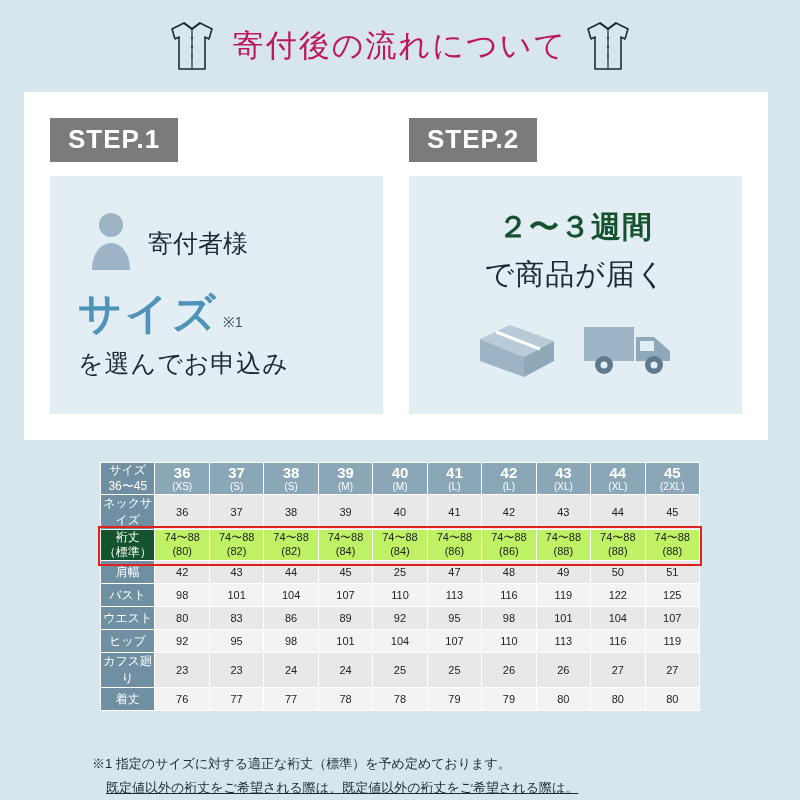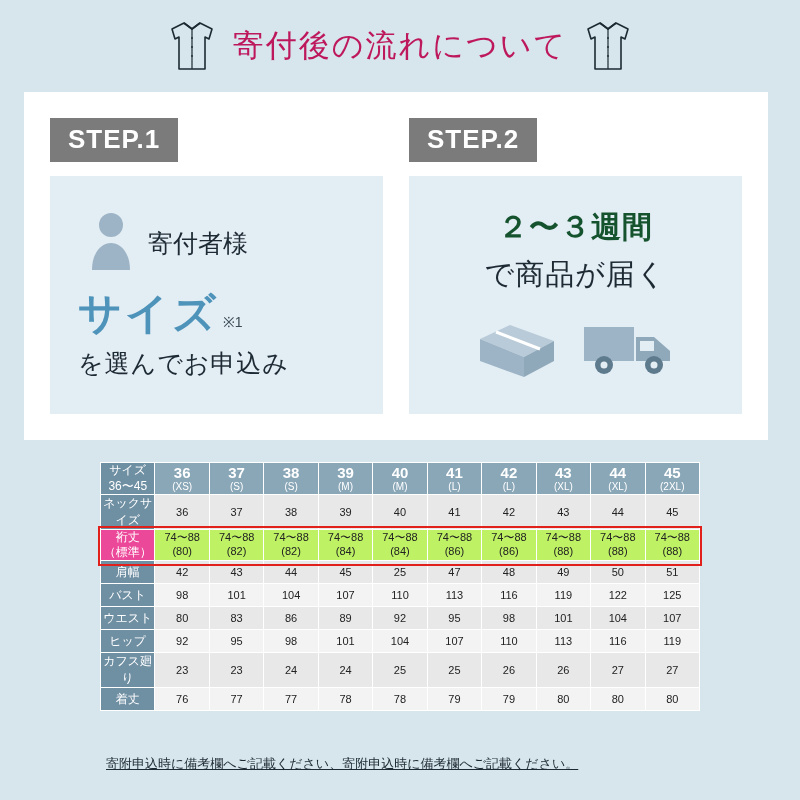"裄丈" .hilite-head { background: #ec4899 -> #14532d }
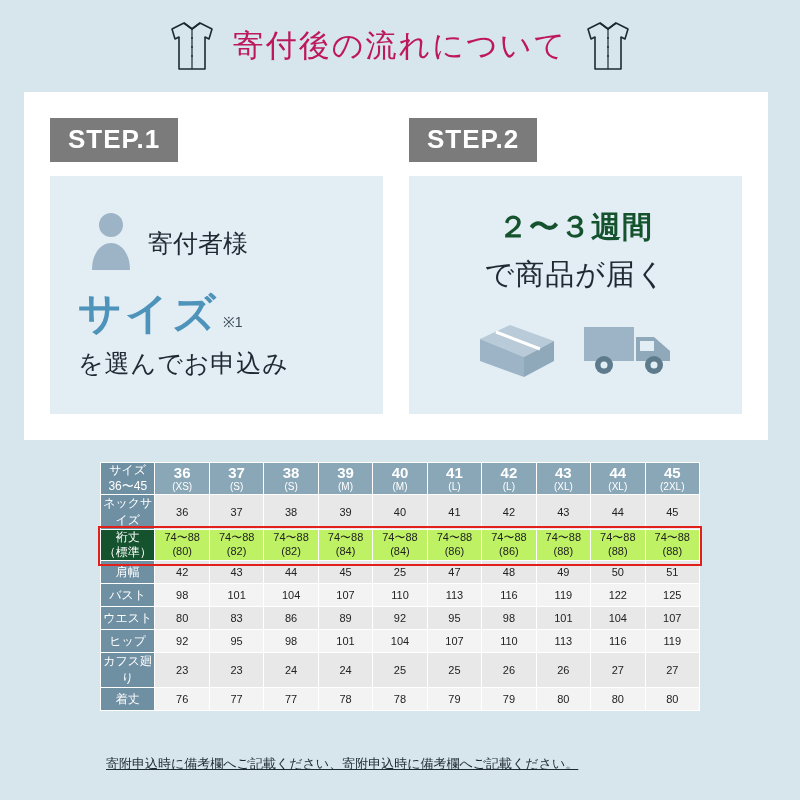"※1 指定のサイズに対する適正な裄丈（標準）を予め定めております。" span { html: none -> <span>※1 指定のサイズに対する適正な裄丈（標準）を予め定めております。</span> }
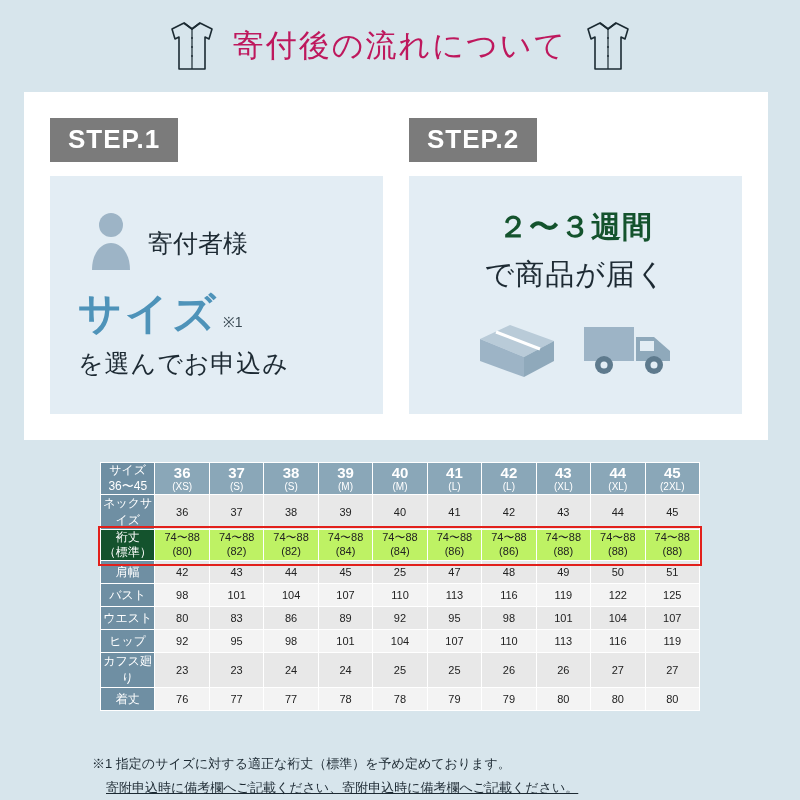"寄附申込時に備考欄へご記載ください、寄附申込時に備考欄へご記載ください。" span.line2 { text: 寄附申込時に備考欄へご記載ください、寄附申込時に備考欄へご記載ください -> 既定値以外の裄丈をご希望される際は、既定値以外の裄丈をご希望される際は }
